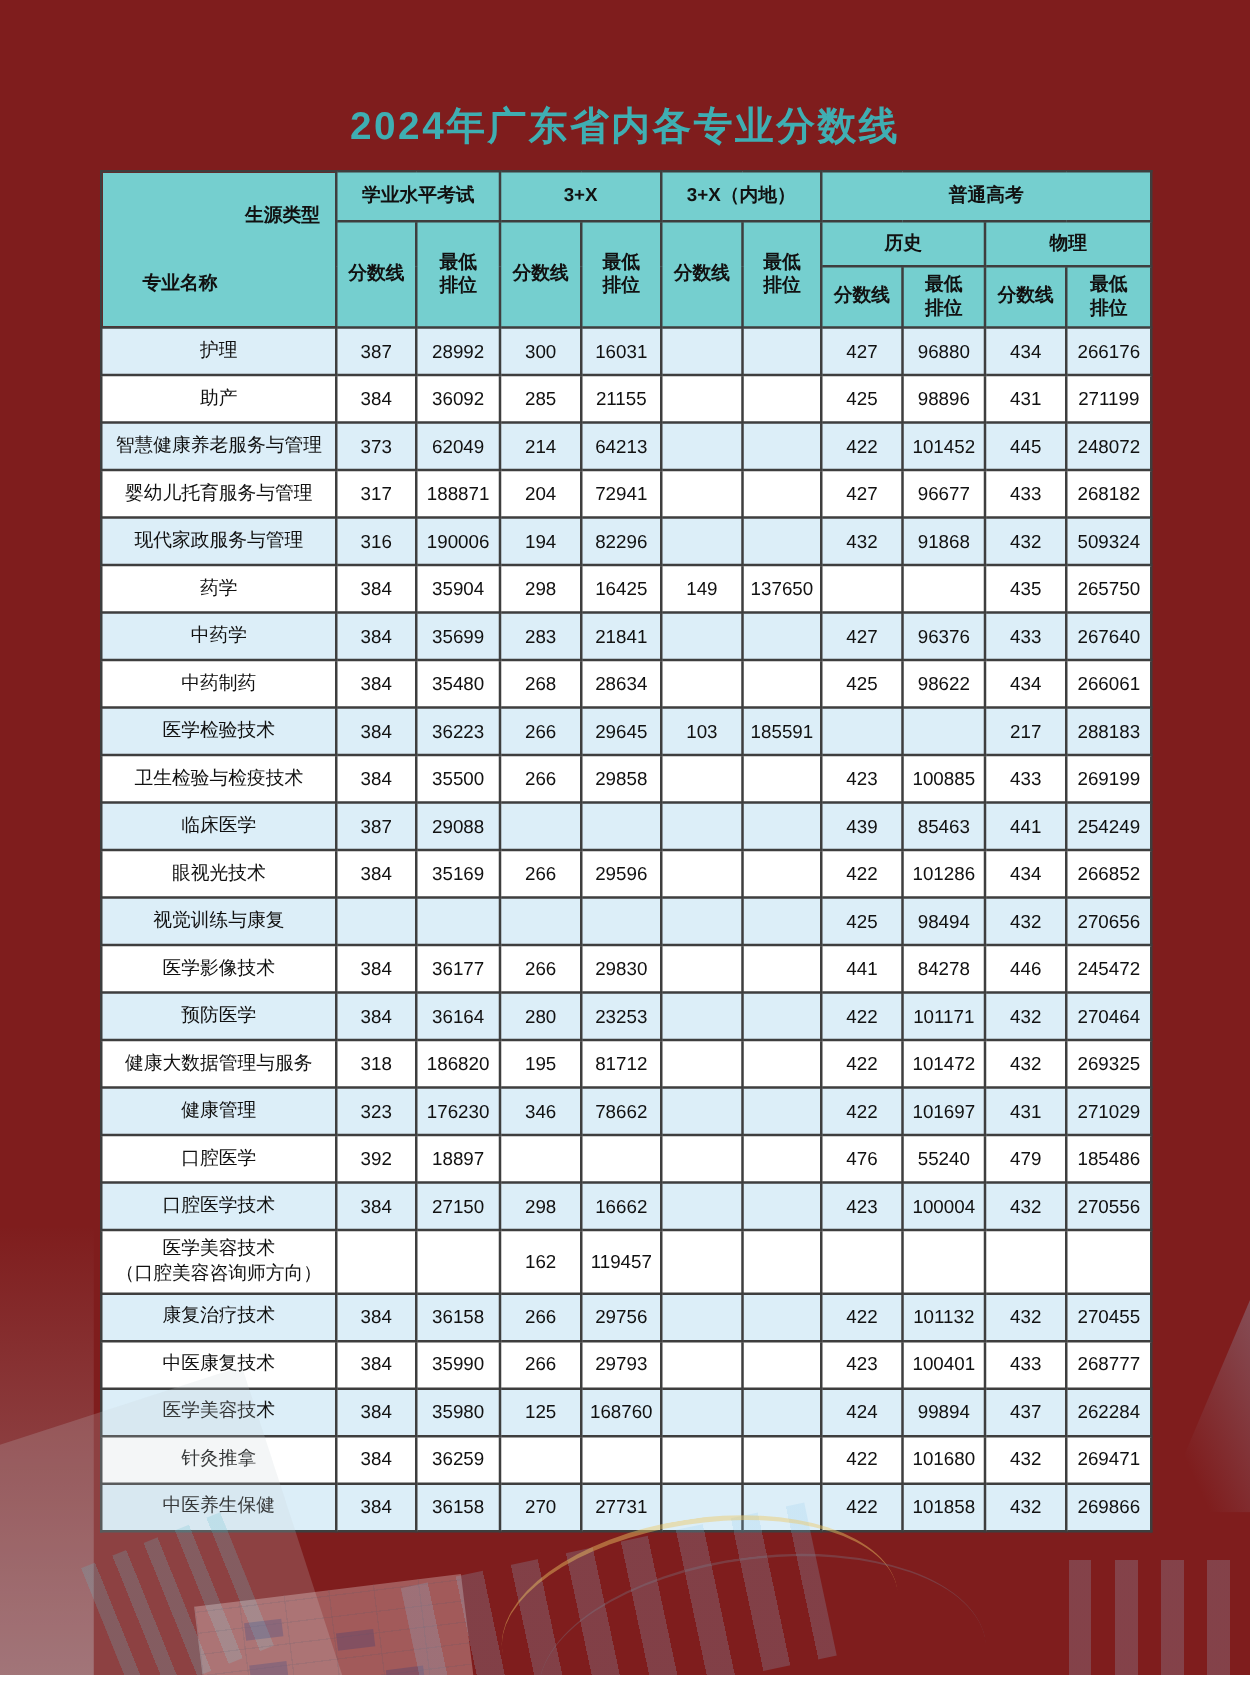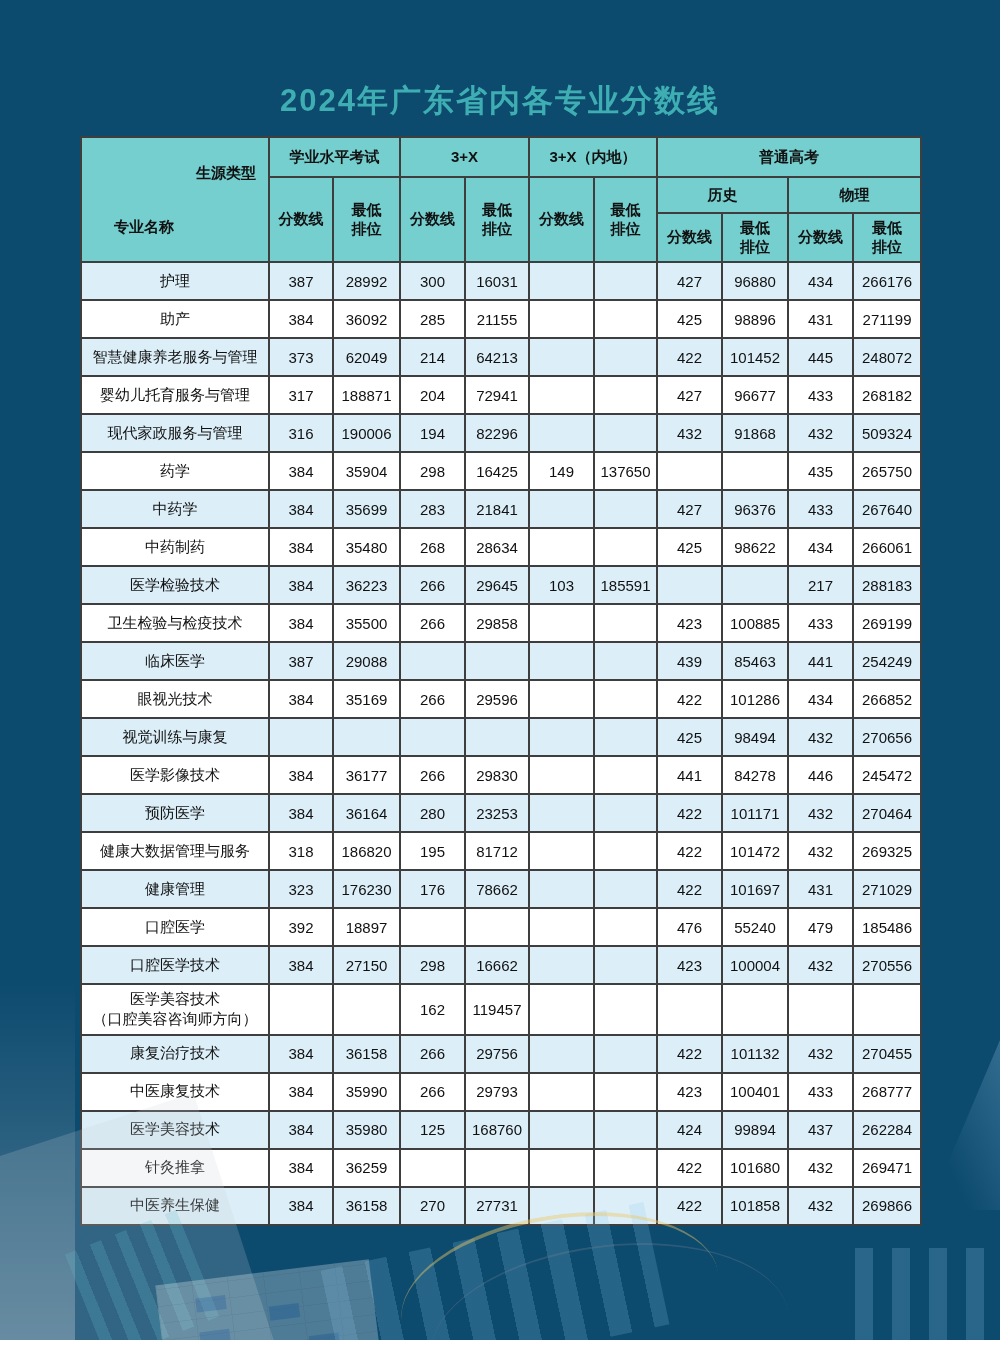"2024年广东省内各专业分数线" #page { background: #0c4a6e -> #7f1d1d }
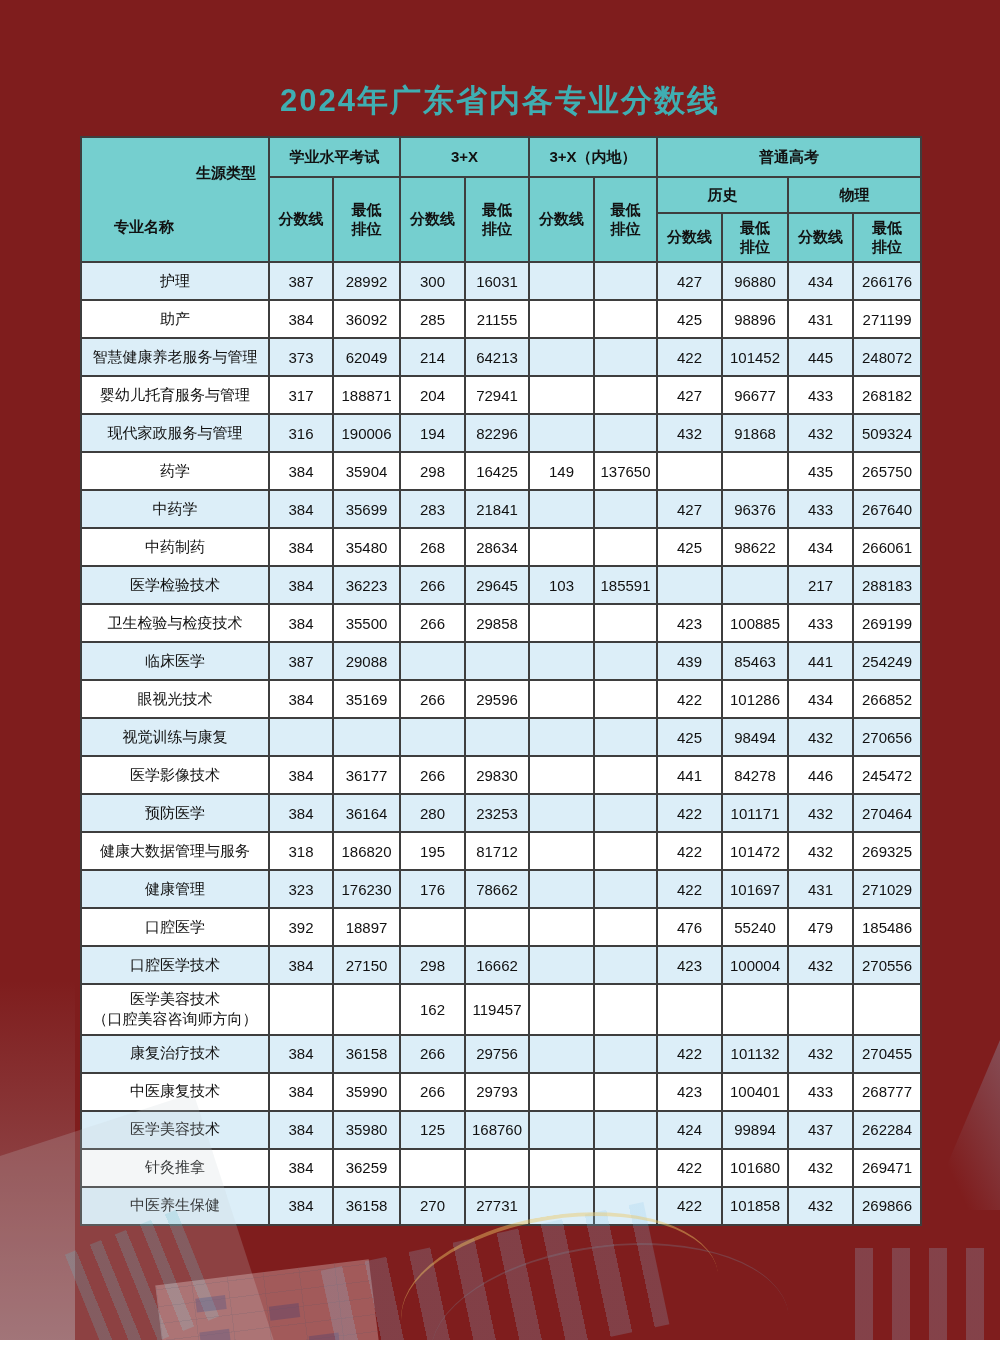"176" td.num { text: 176 -> 346 }
